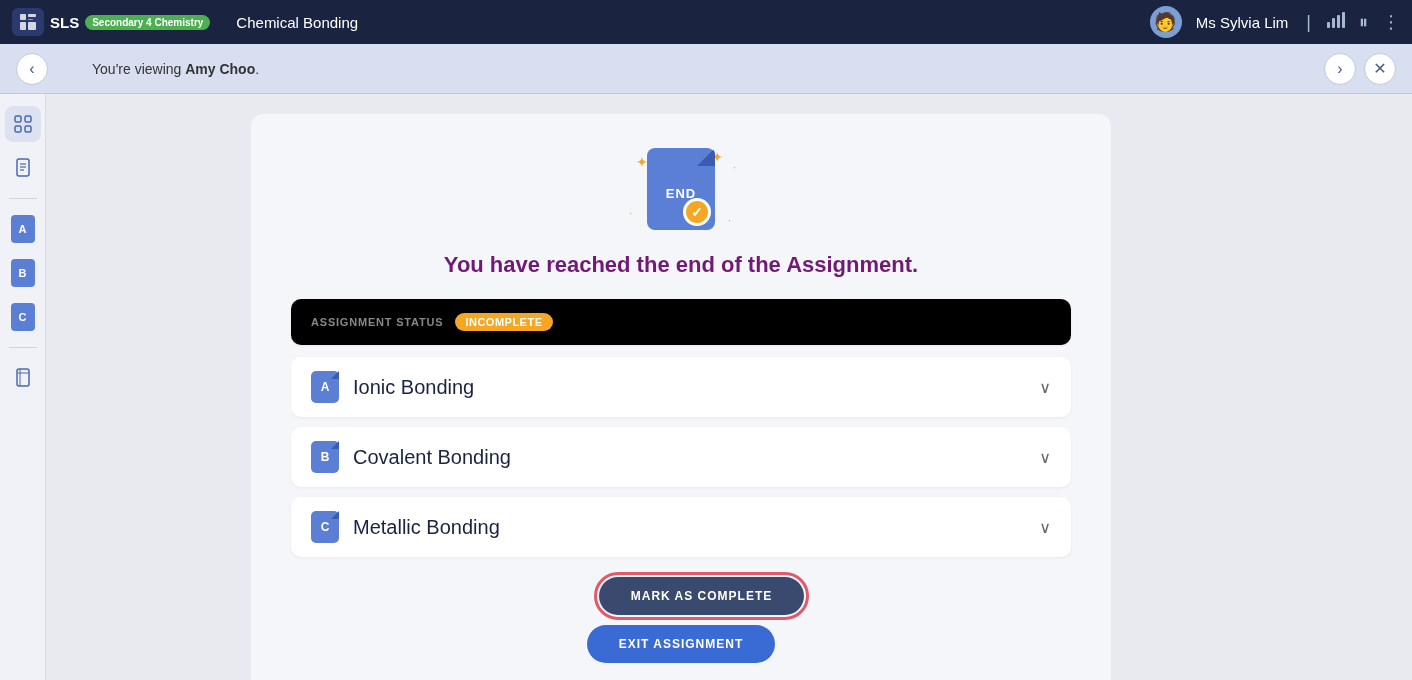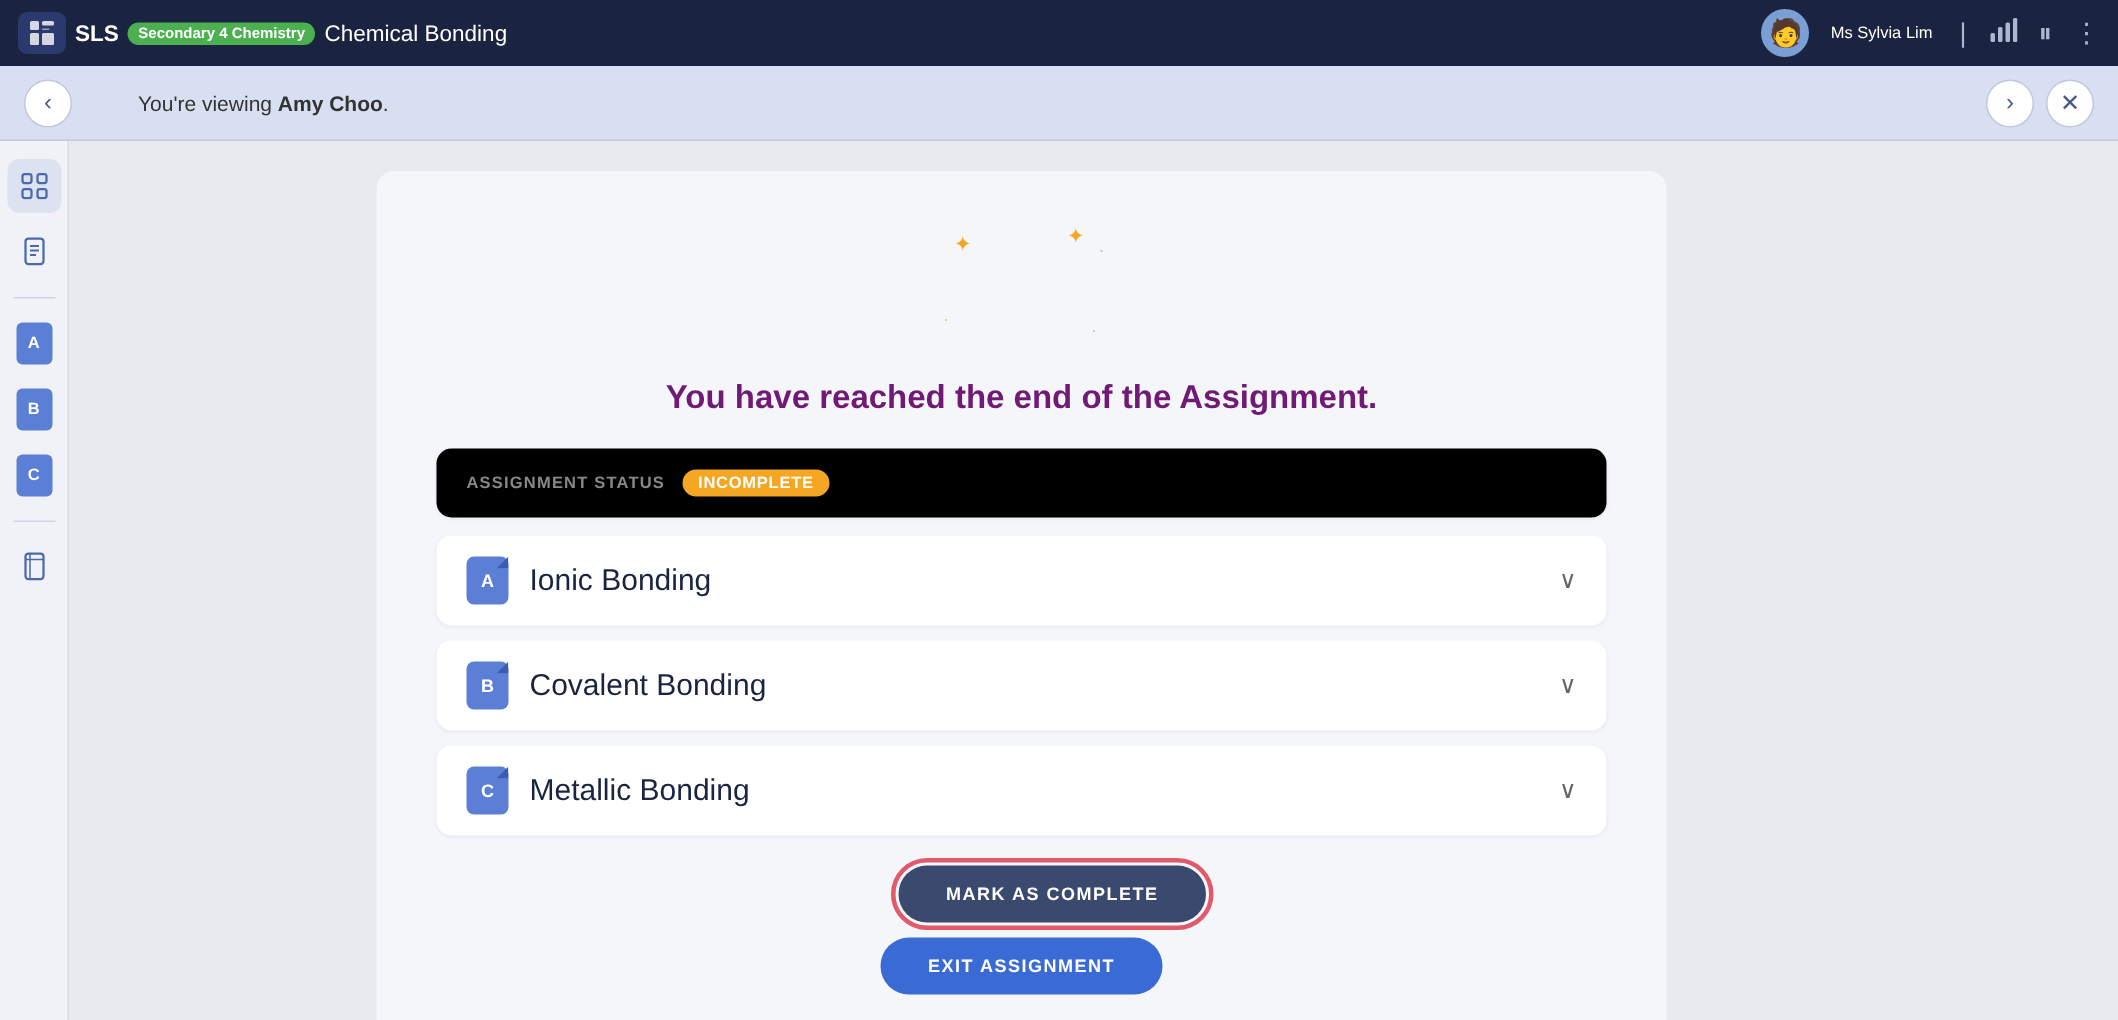"Chemical Bonding" .topnav-title { margin-left: none -> 20px }
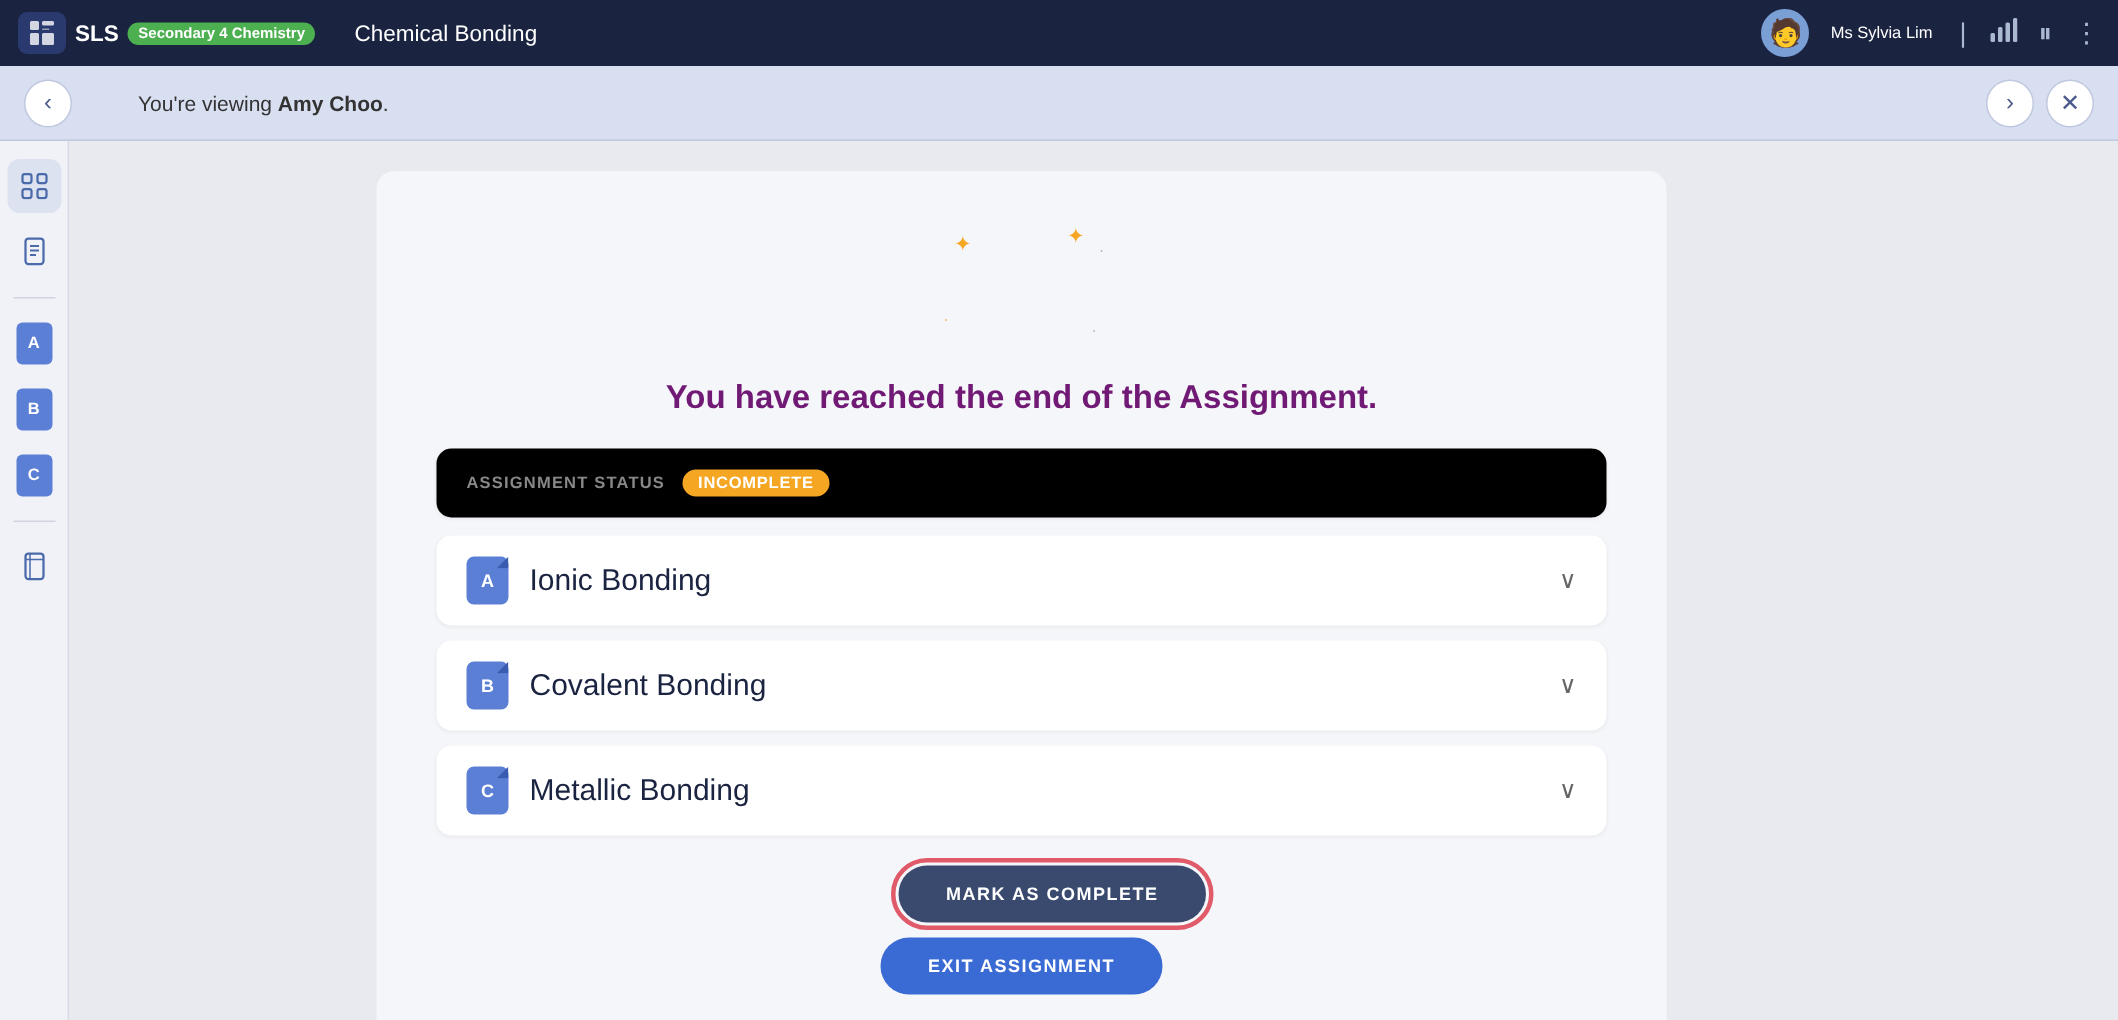"Ms Sylvia Lim" .teacher-name { font-size: 11px -> 15px }
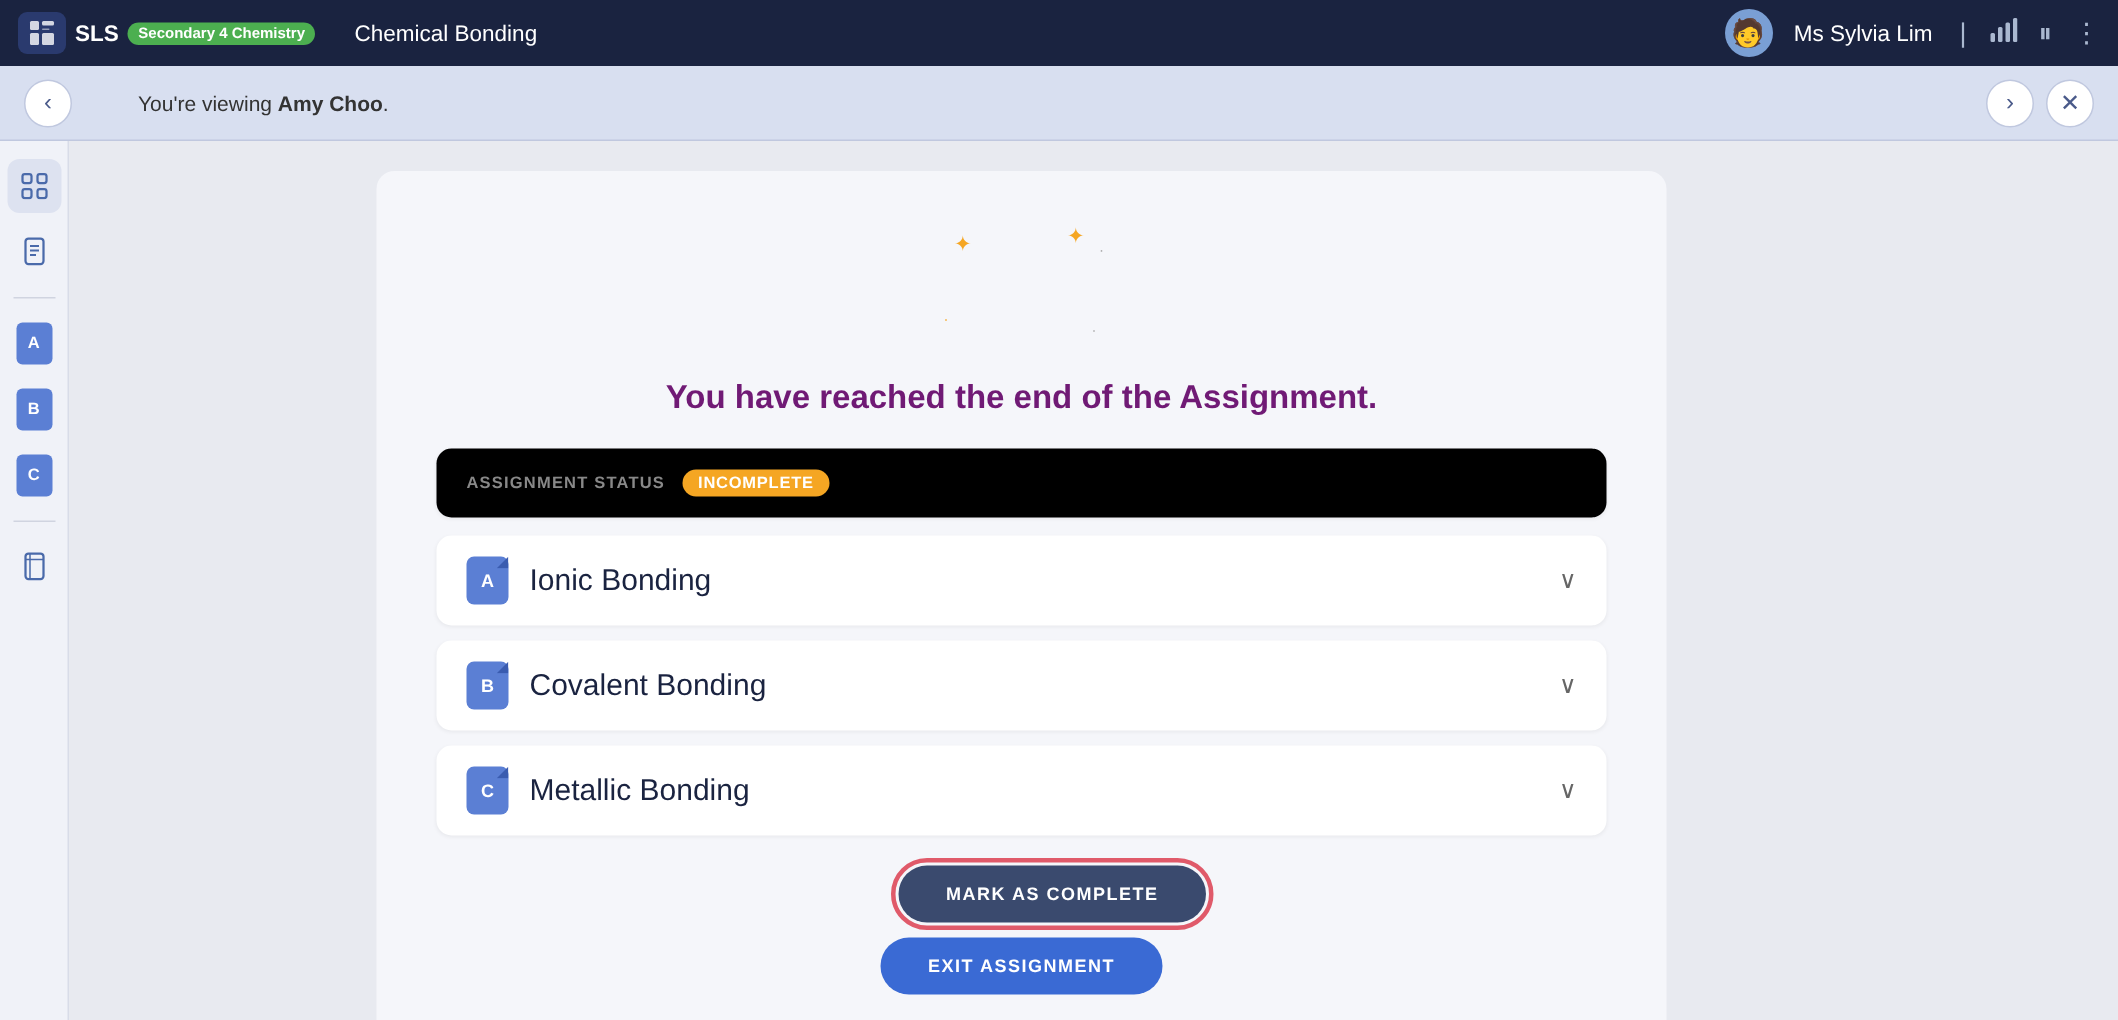"END" div.end-doc { html: none -> <div> <div></div> <span>END</span> <div> <span>✓</span> </div> </div> }
